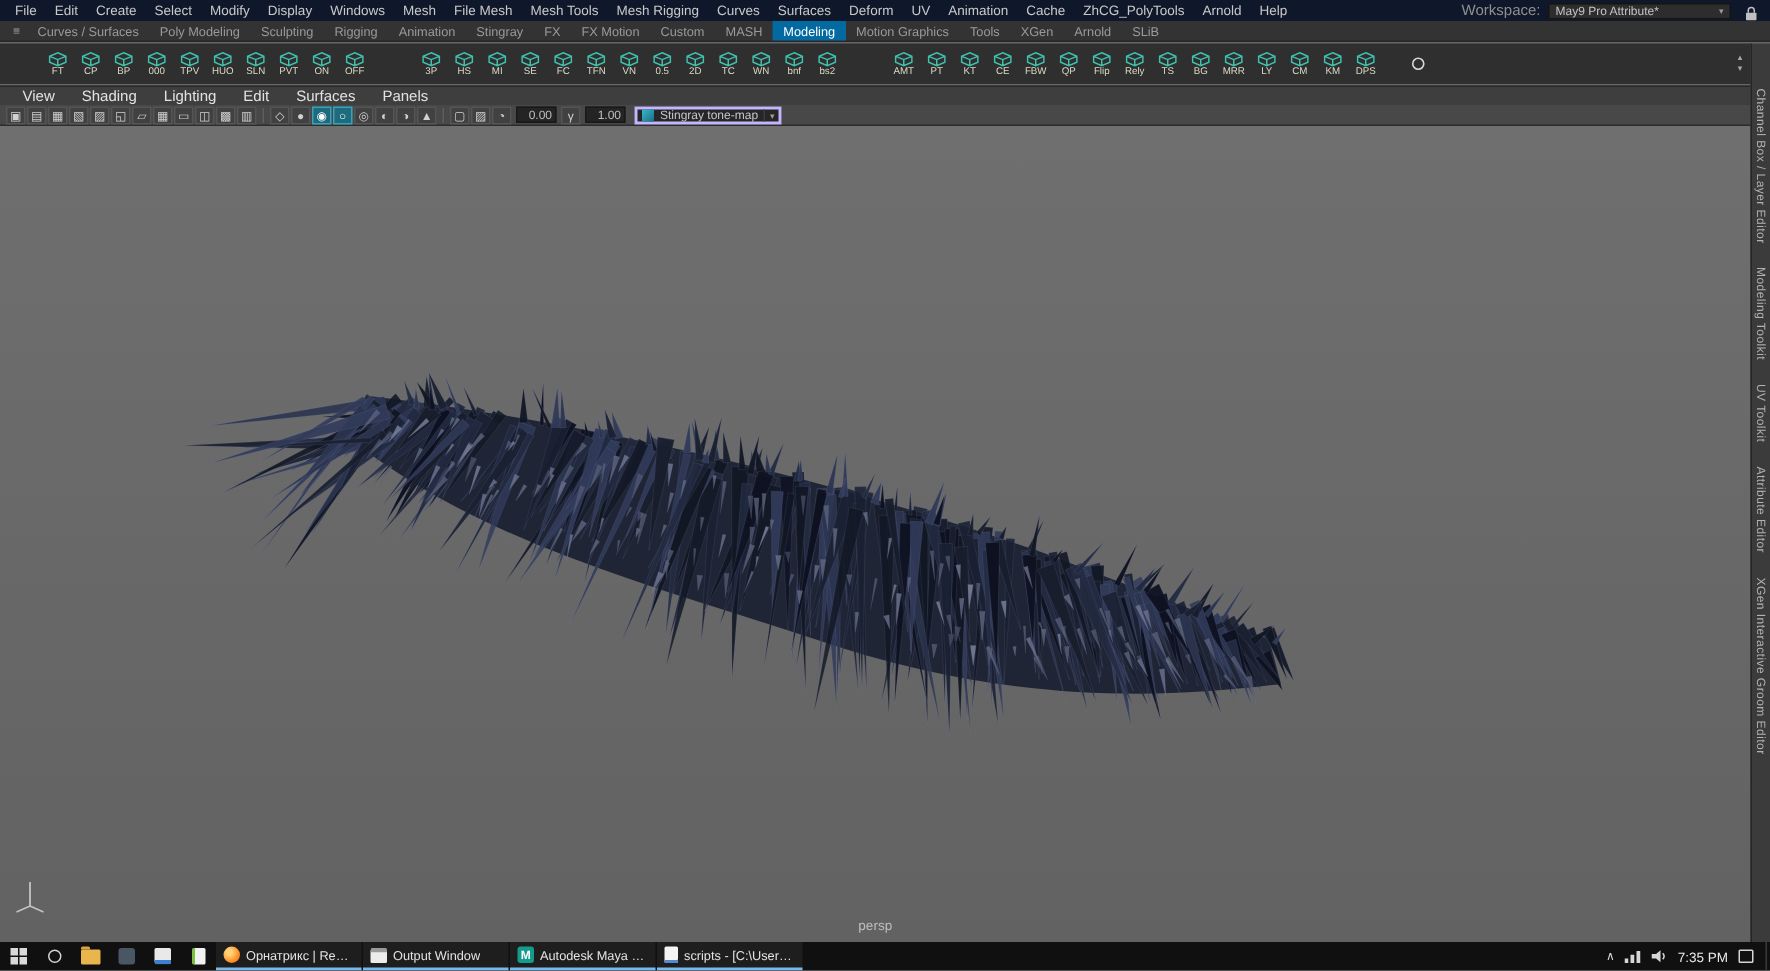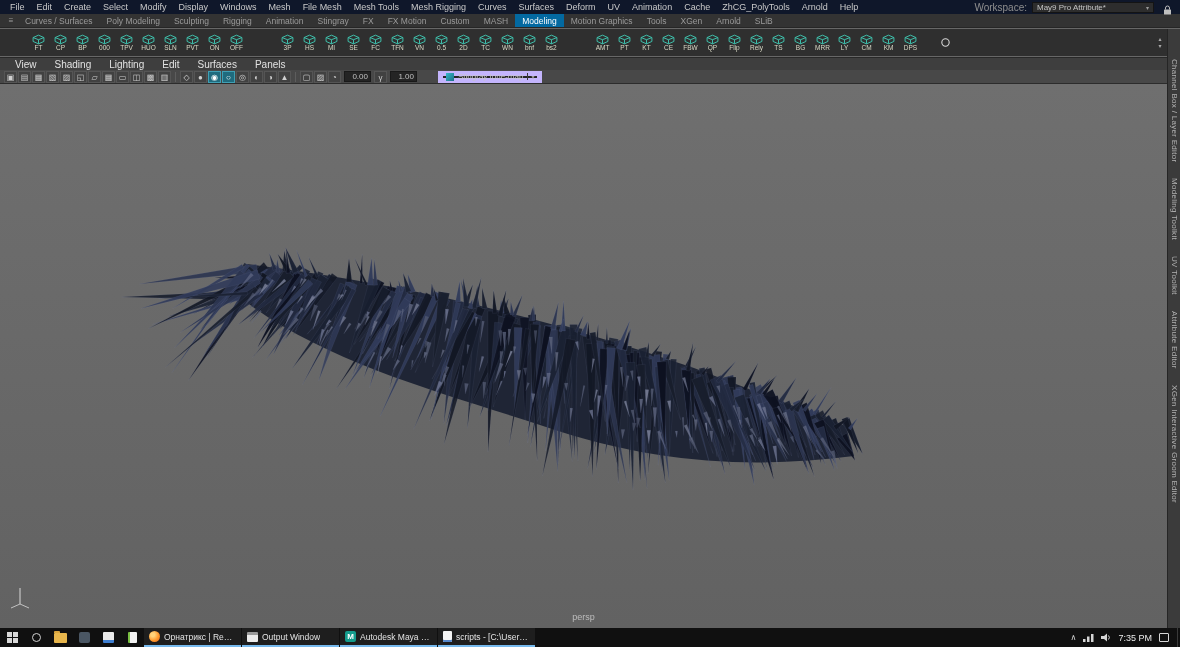"Stingray tone-map" .tonemap { border: 5px solid #c4b5fd -> 2px solid #c4b5fd; margin-left: 18px -> 3px }
